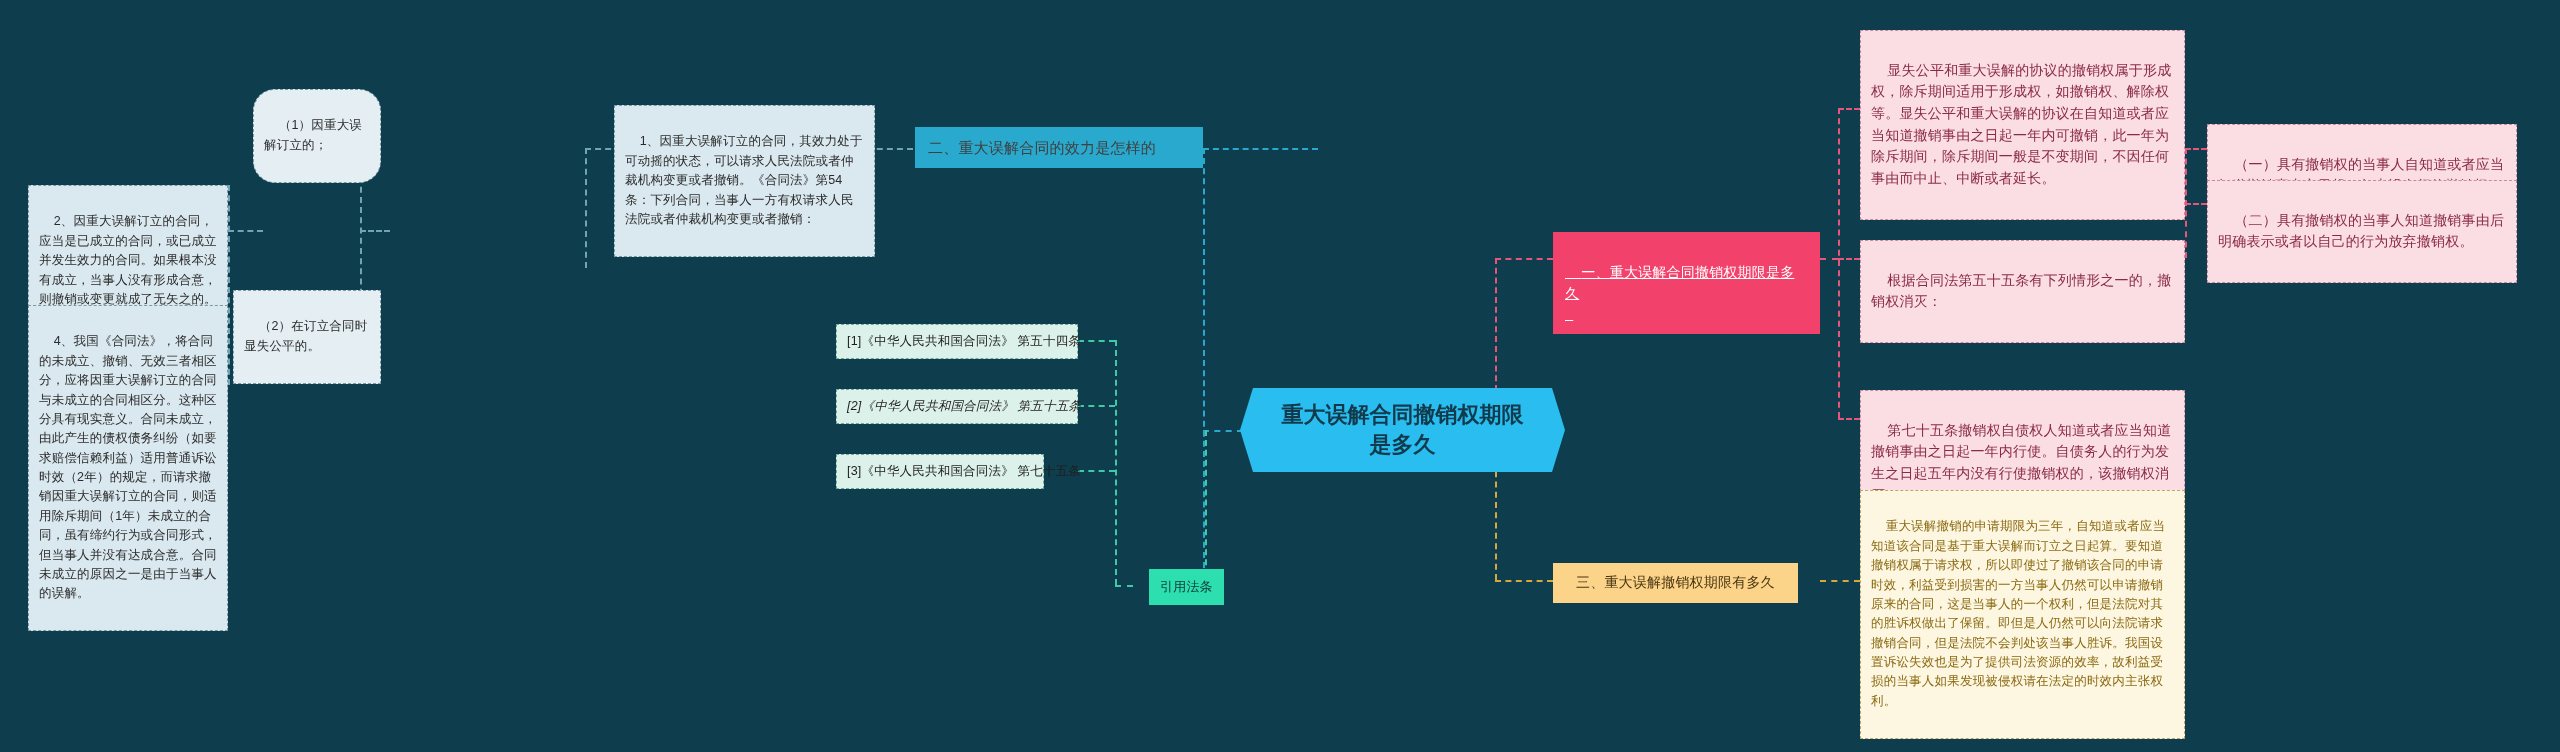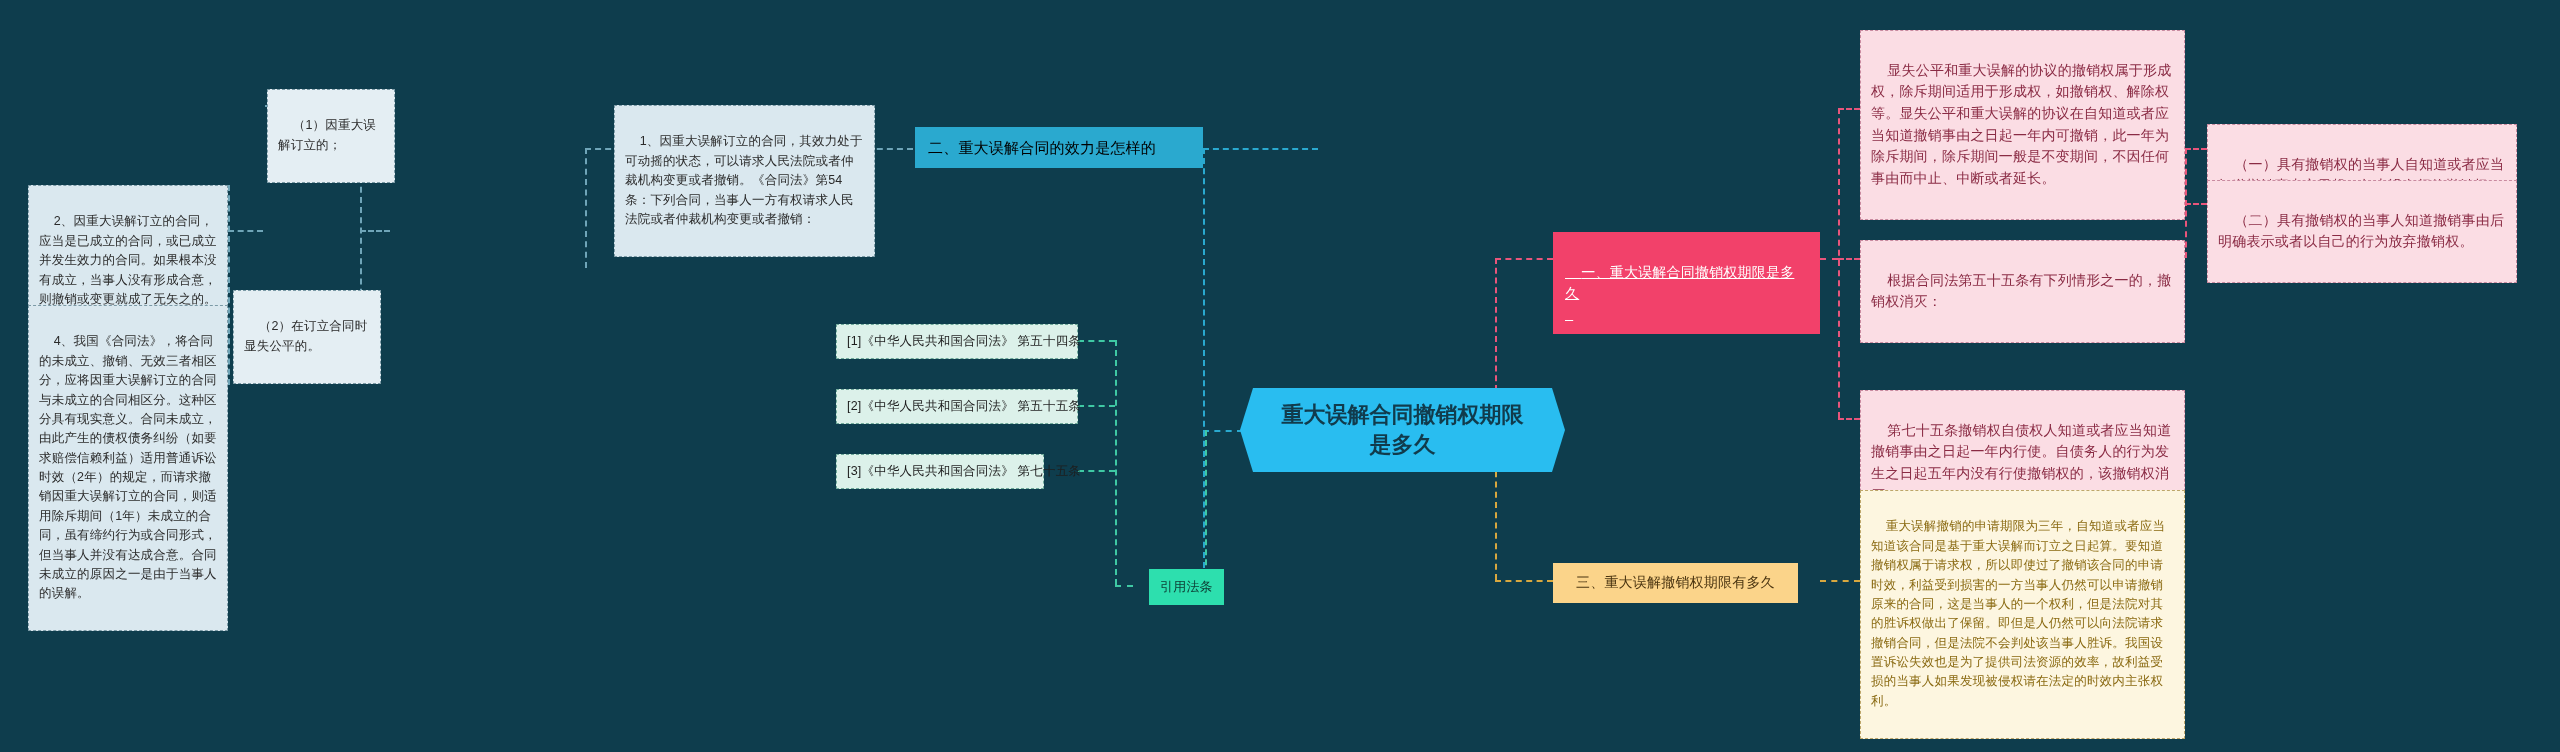"（1）因重大误解订立的；" div.node { border-radius: none -> 22px; left: 267px -> 253px }
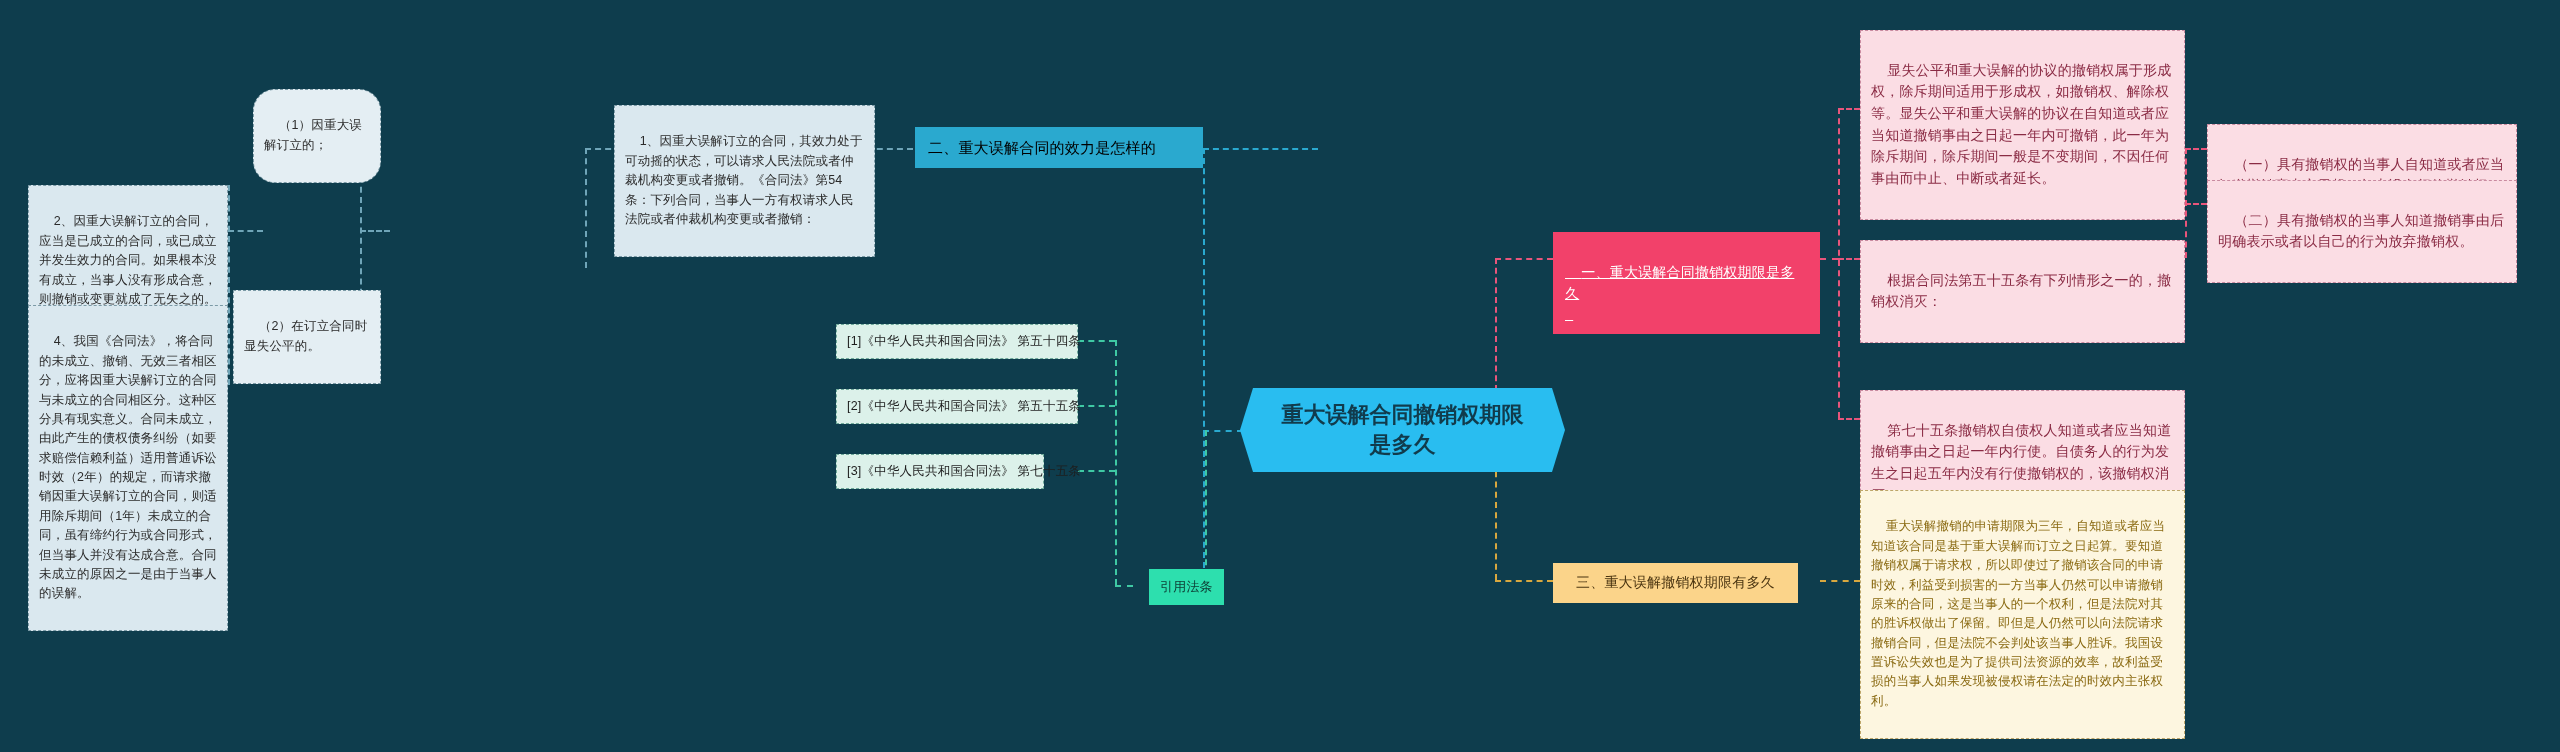"二、重大误解合同的效力是怎样的" .head-cyan { color: #000000 -> #404040 }
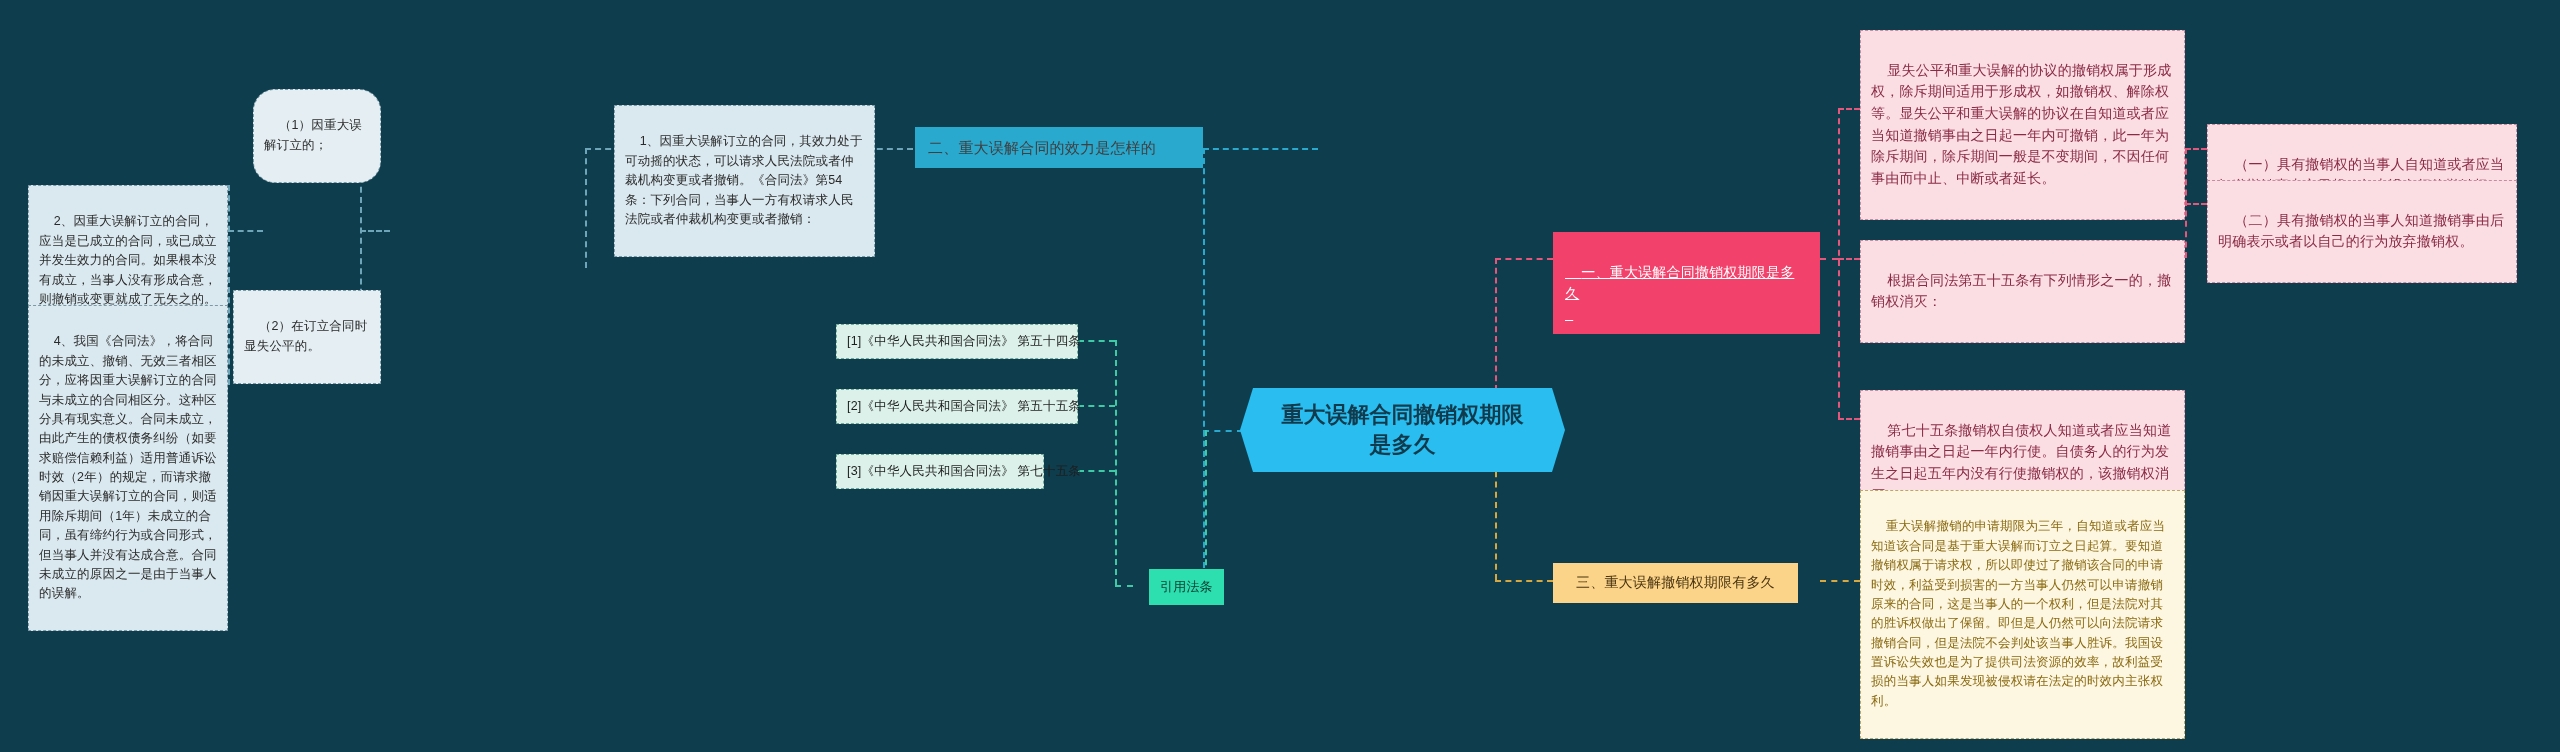"[2]《中华人民共和国合同法》 第五十五条" div.node { font-style: none -> italic }
